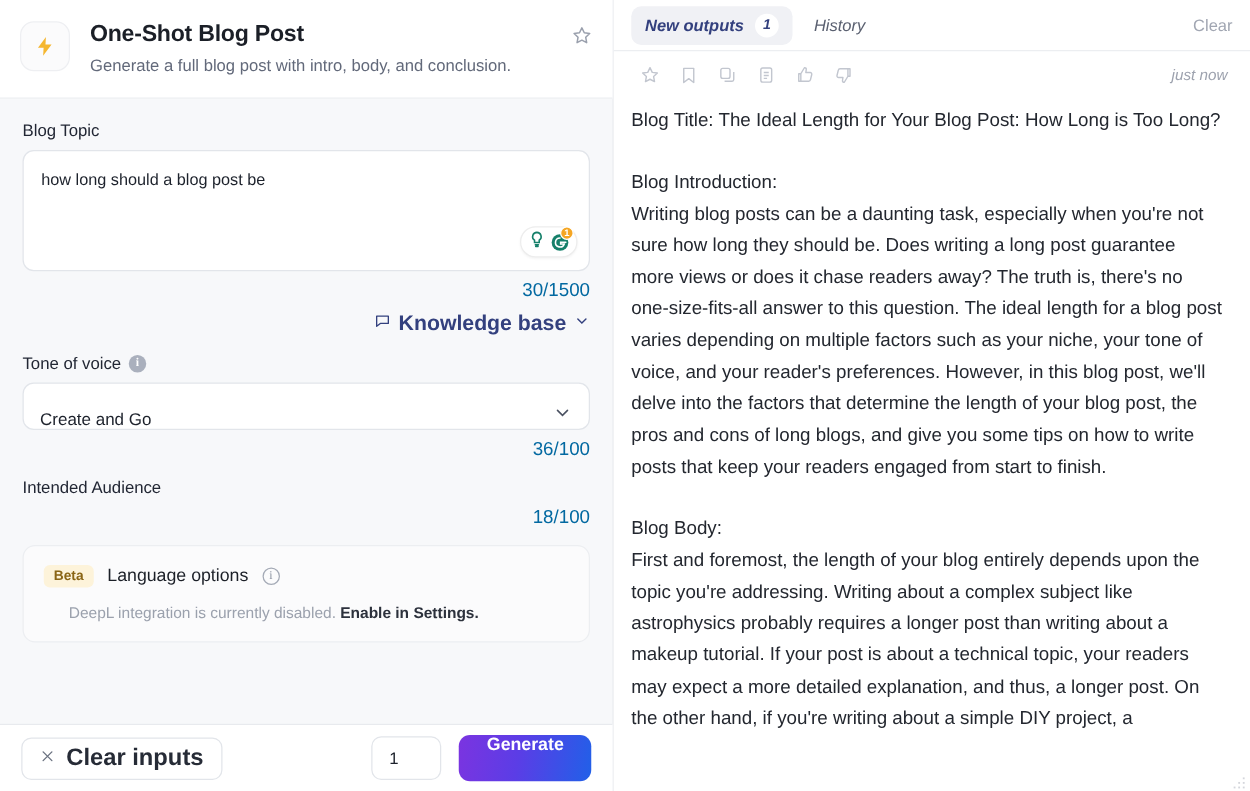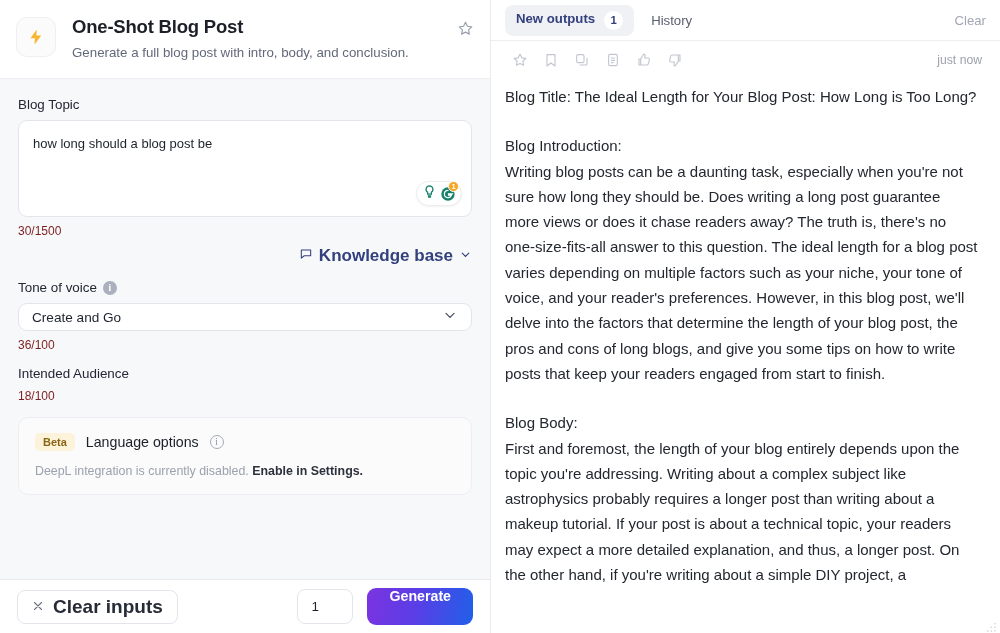"New outputs" .tab { align-items: flex-start -> center; font-style: none -> italic }
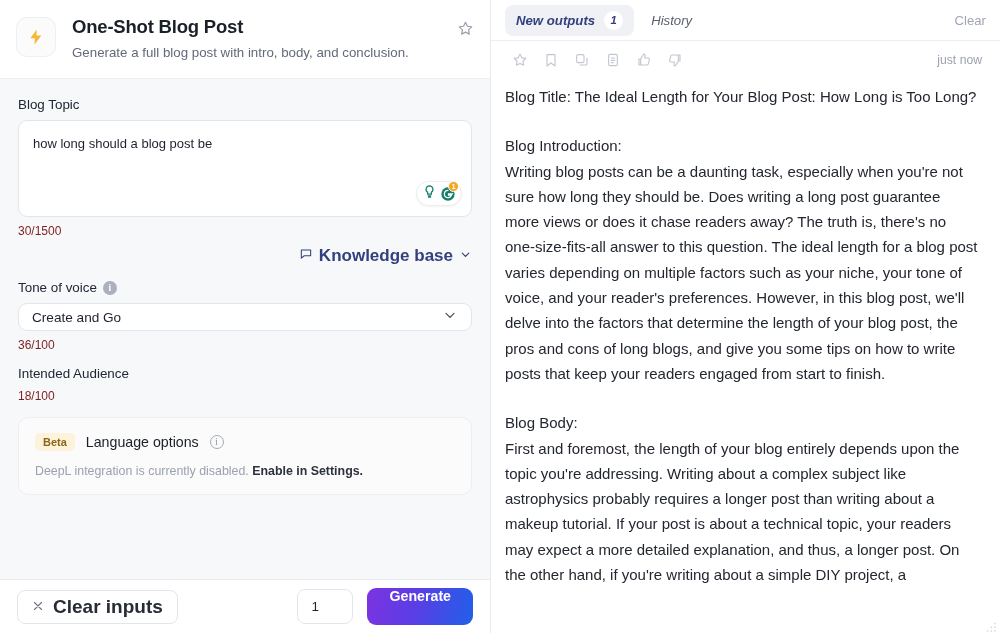"just now" .out-toolbar { font-style: none -> italic }
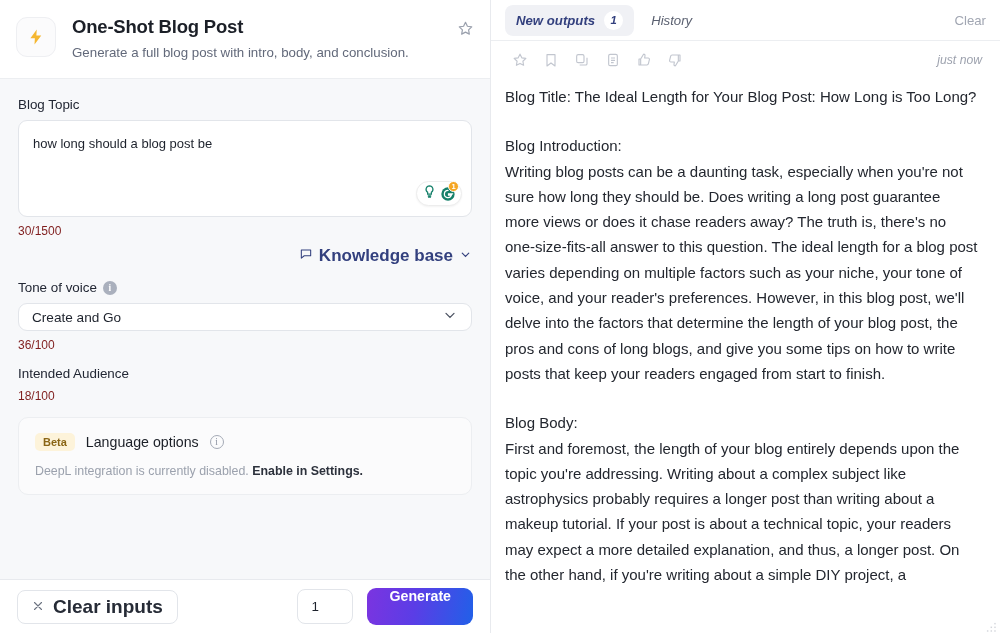"30/1500" .counter { color: #7f1d1d -> #0369a1; font-size: 12px -> 15px; text-align: left -> right }
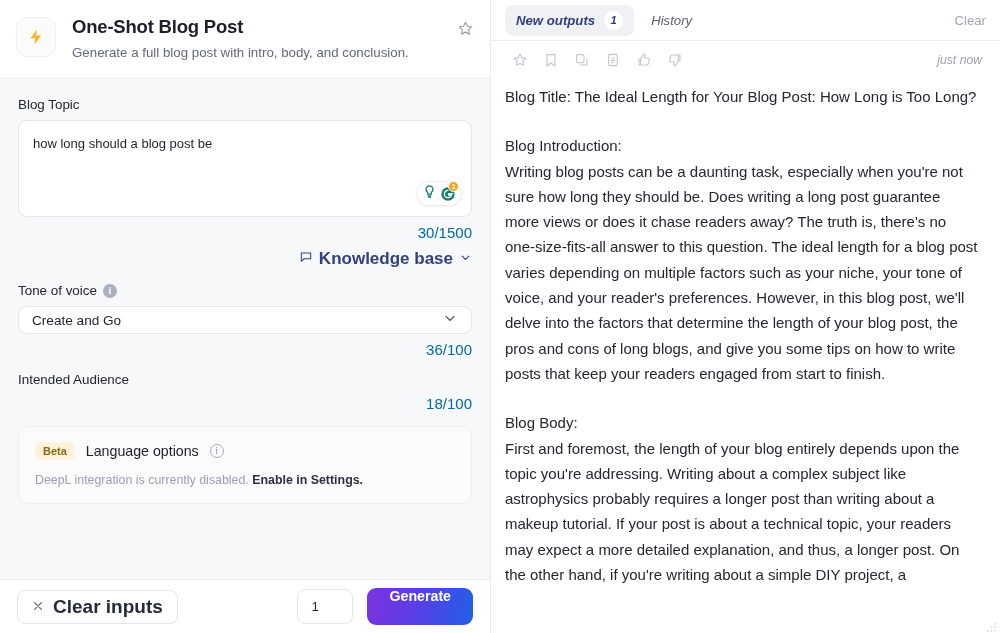"Create and Go" .select-box { align-items: center -> flex-end; height: 28px -> 38px }
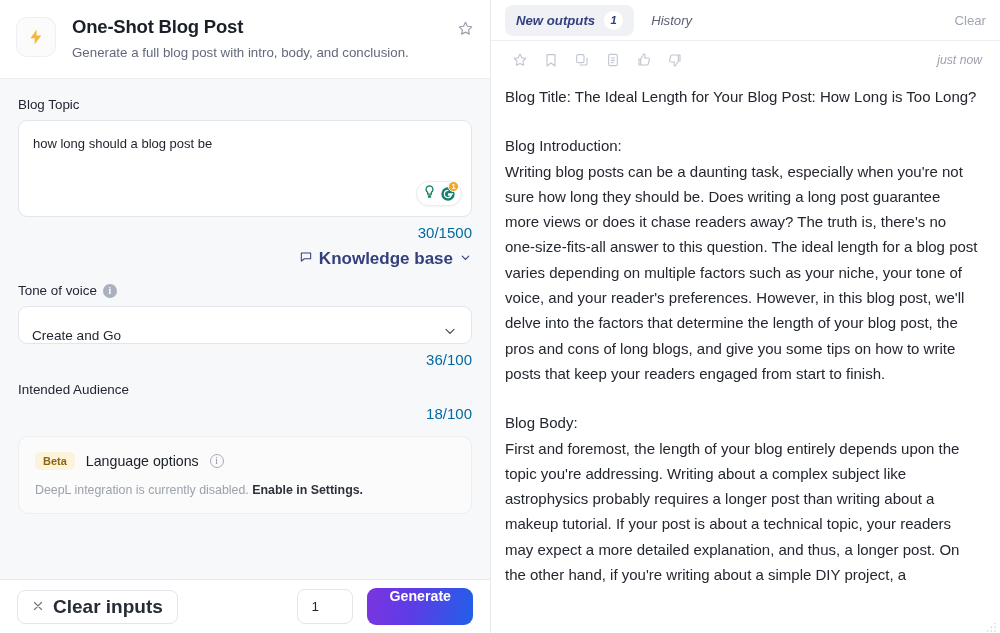"DeepL integration is currently disabled." .lang-note { margin-left: none -> 20px }
